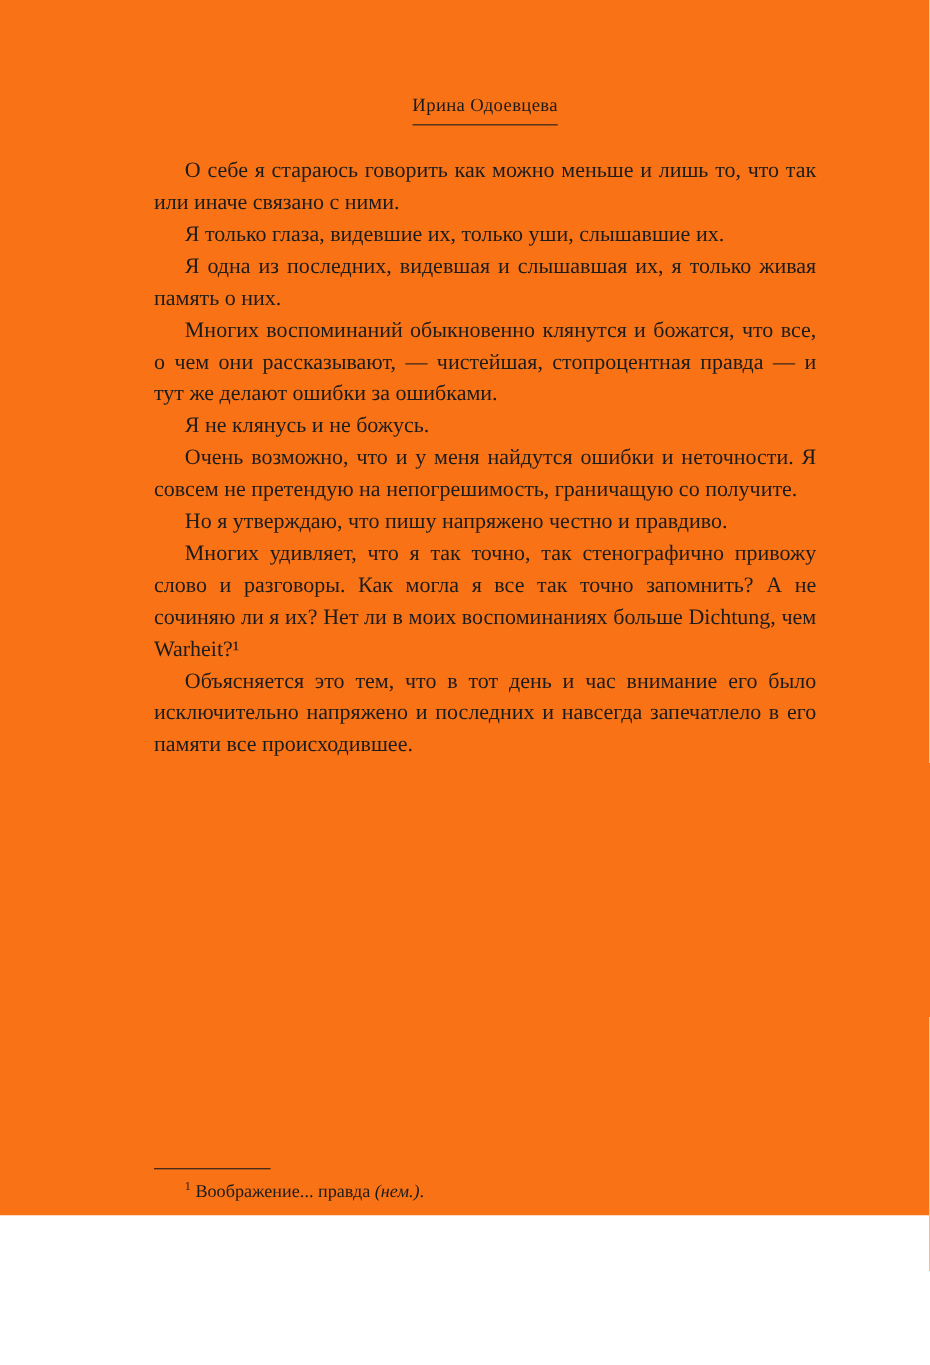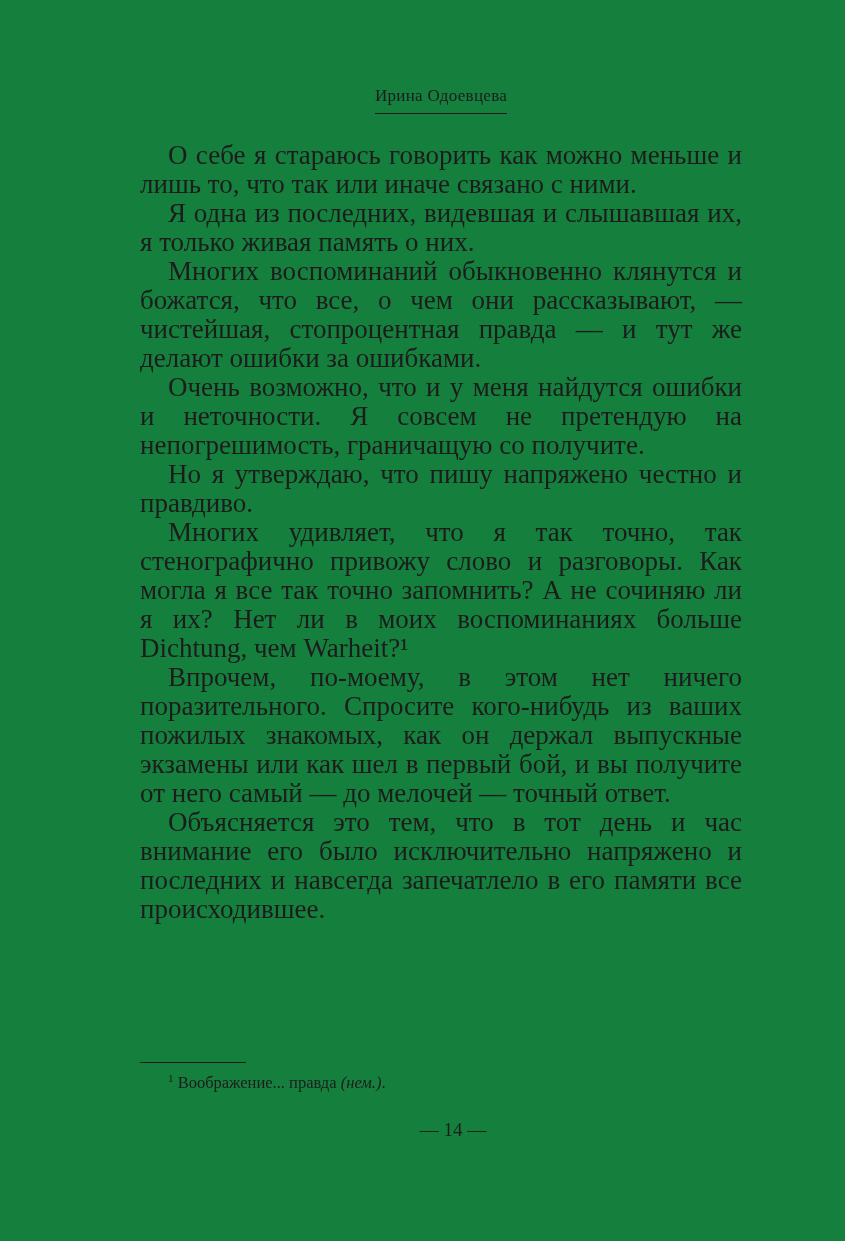"Ирина Одоевцева" .page { background: #15803d -> #f97316; height: 1241px -> 1105px }
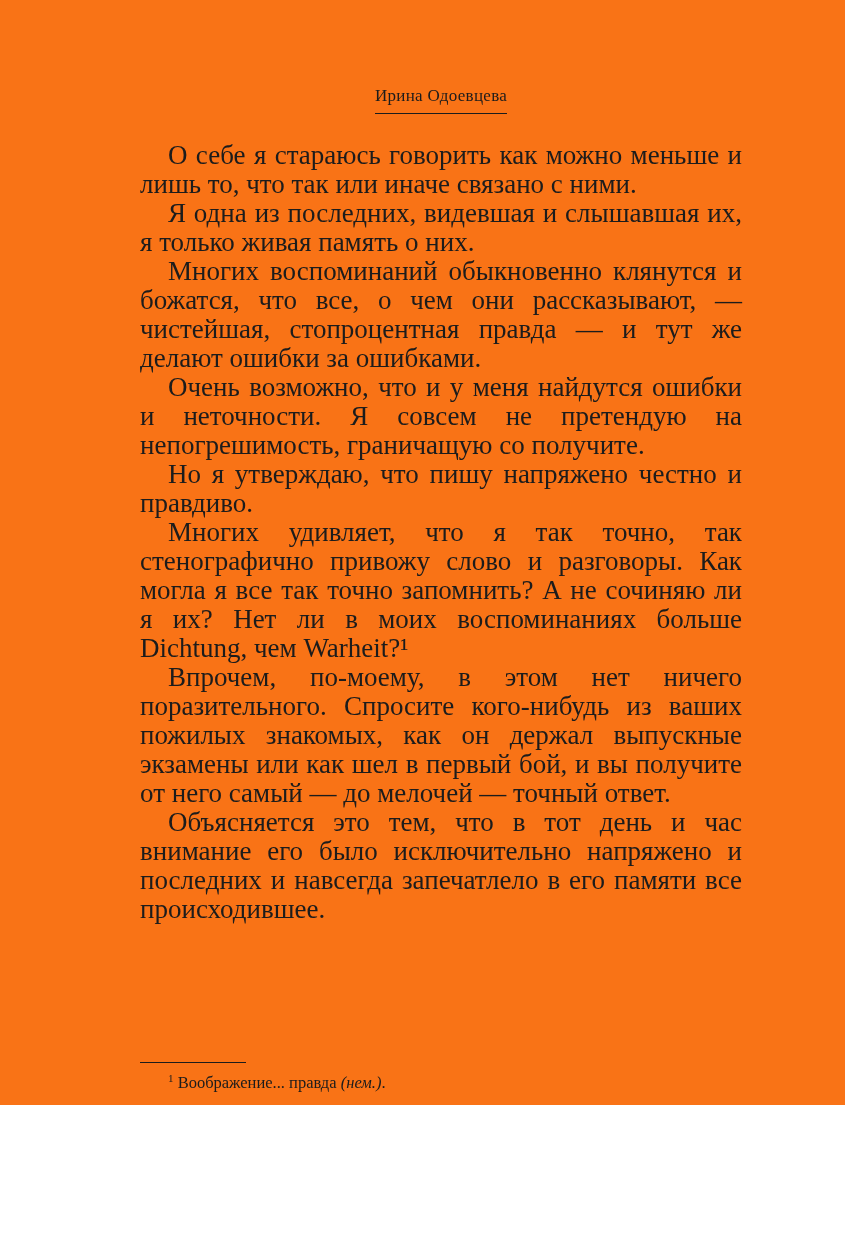"О себе я стараюсь говорить" .body-text p.para { font-size: 27px -> 20px }
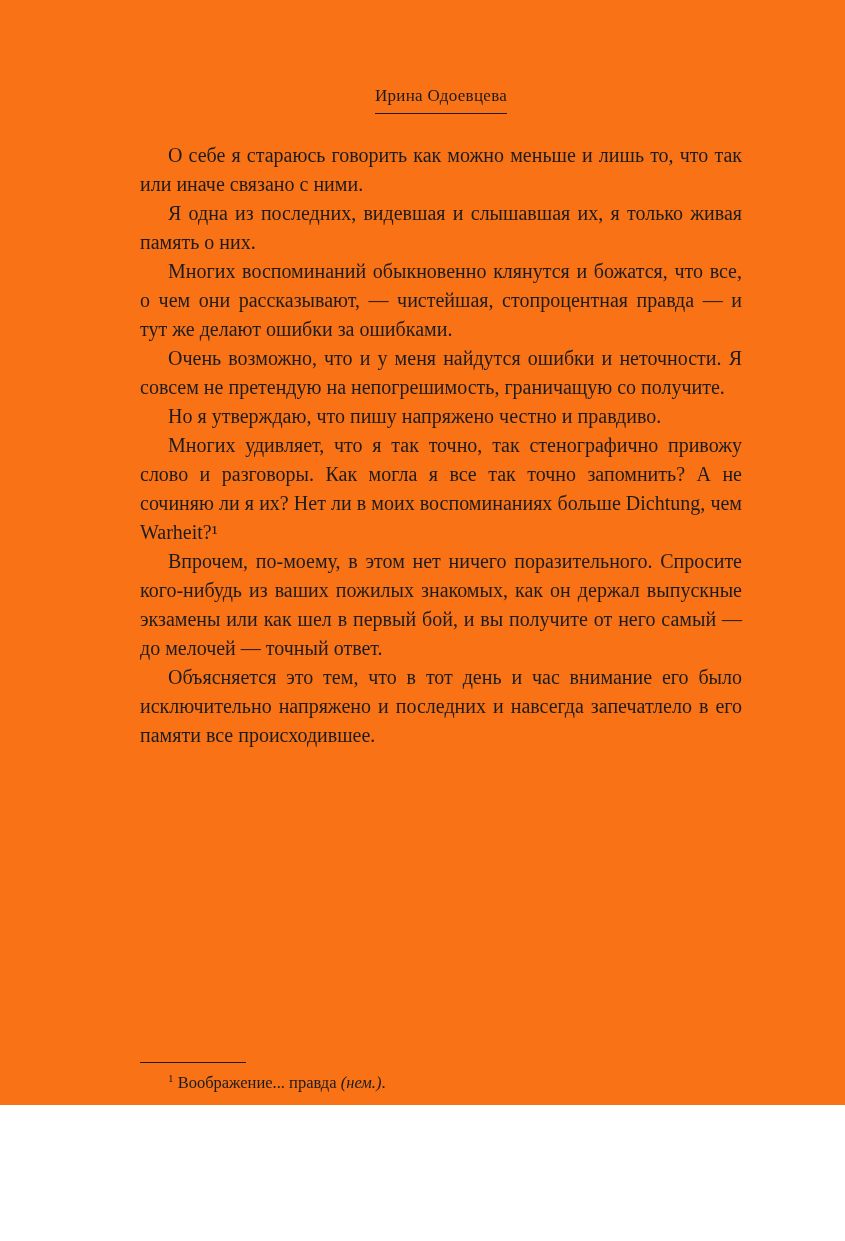"Я только глаза, видевшие их," p.para { html: none -> <p>Я только глаза, видевшие их, только уши, слышавшие их.</p> }
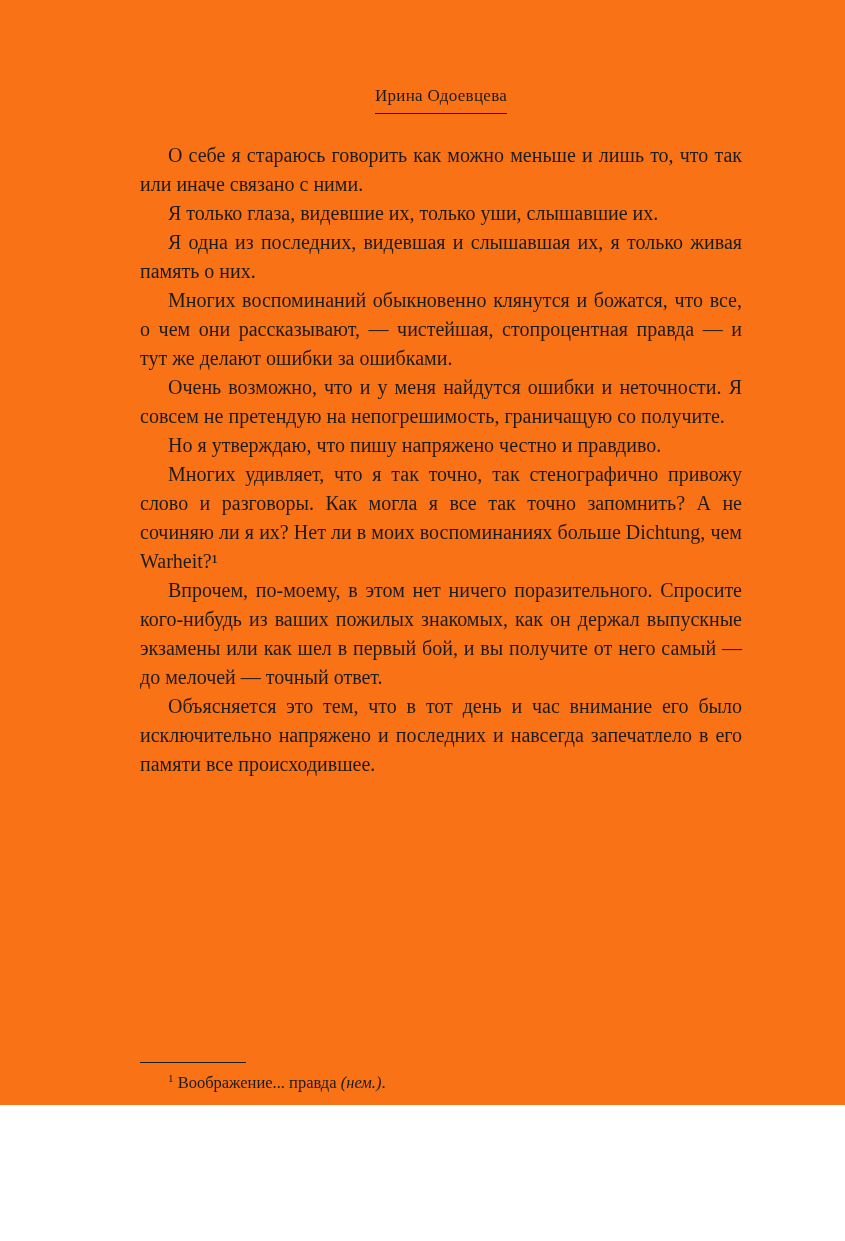"Я не клянусь и не" p.para { html: none -> <p>Я не клянусь и не божусь.</p> }
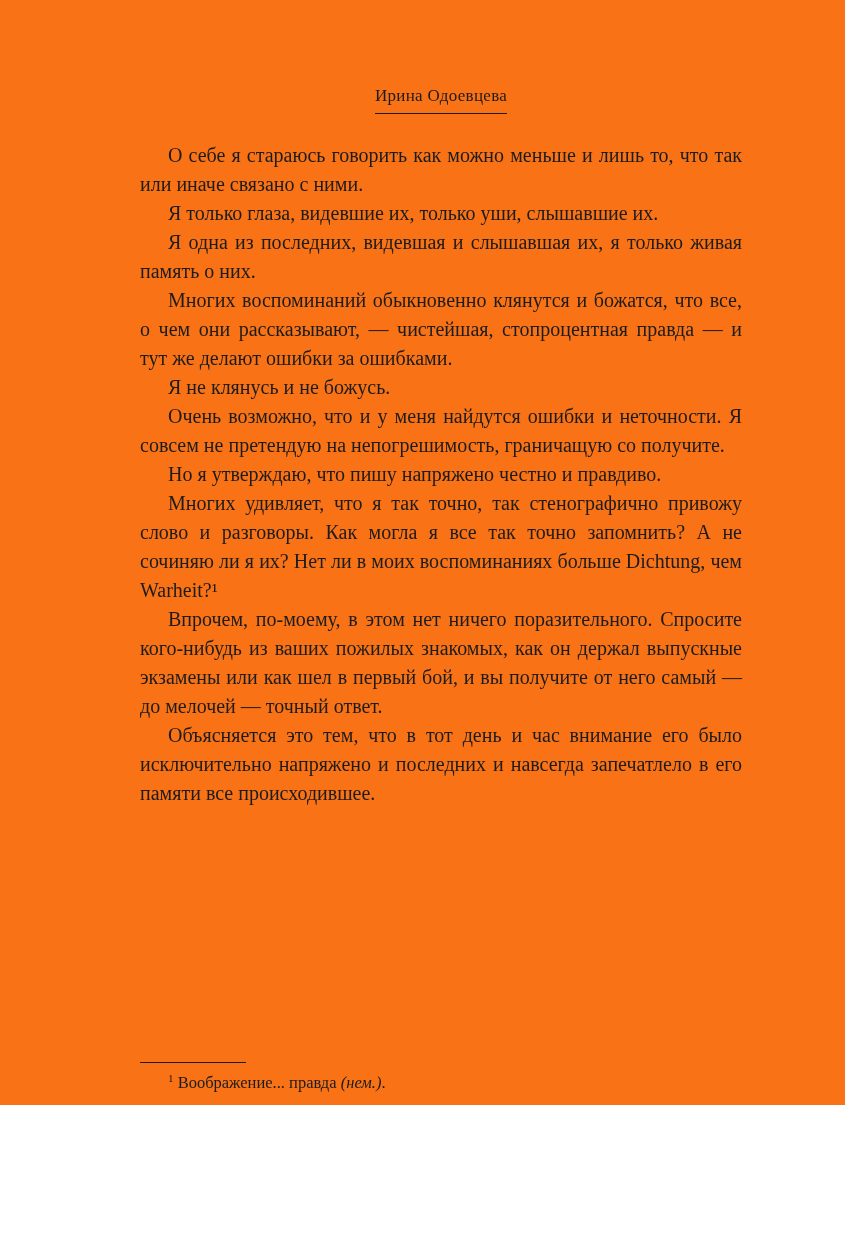"Впрочем, по-моему, в этом нет" p.para { html: <p>Впрочем, по-моему, в этом нет ничего поразительного. Спросите кого-нибудь из ваших пожилых знакомых, как он держал выпускные экзамены или как шел в первый бой, и вы получите от него самый — до мелочей — точный ответ.</p> -> none }
